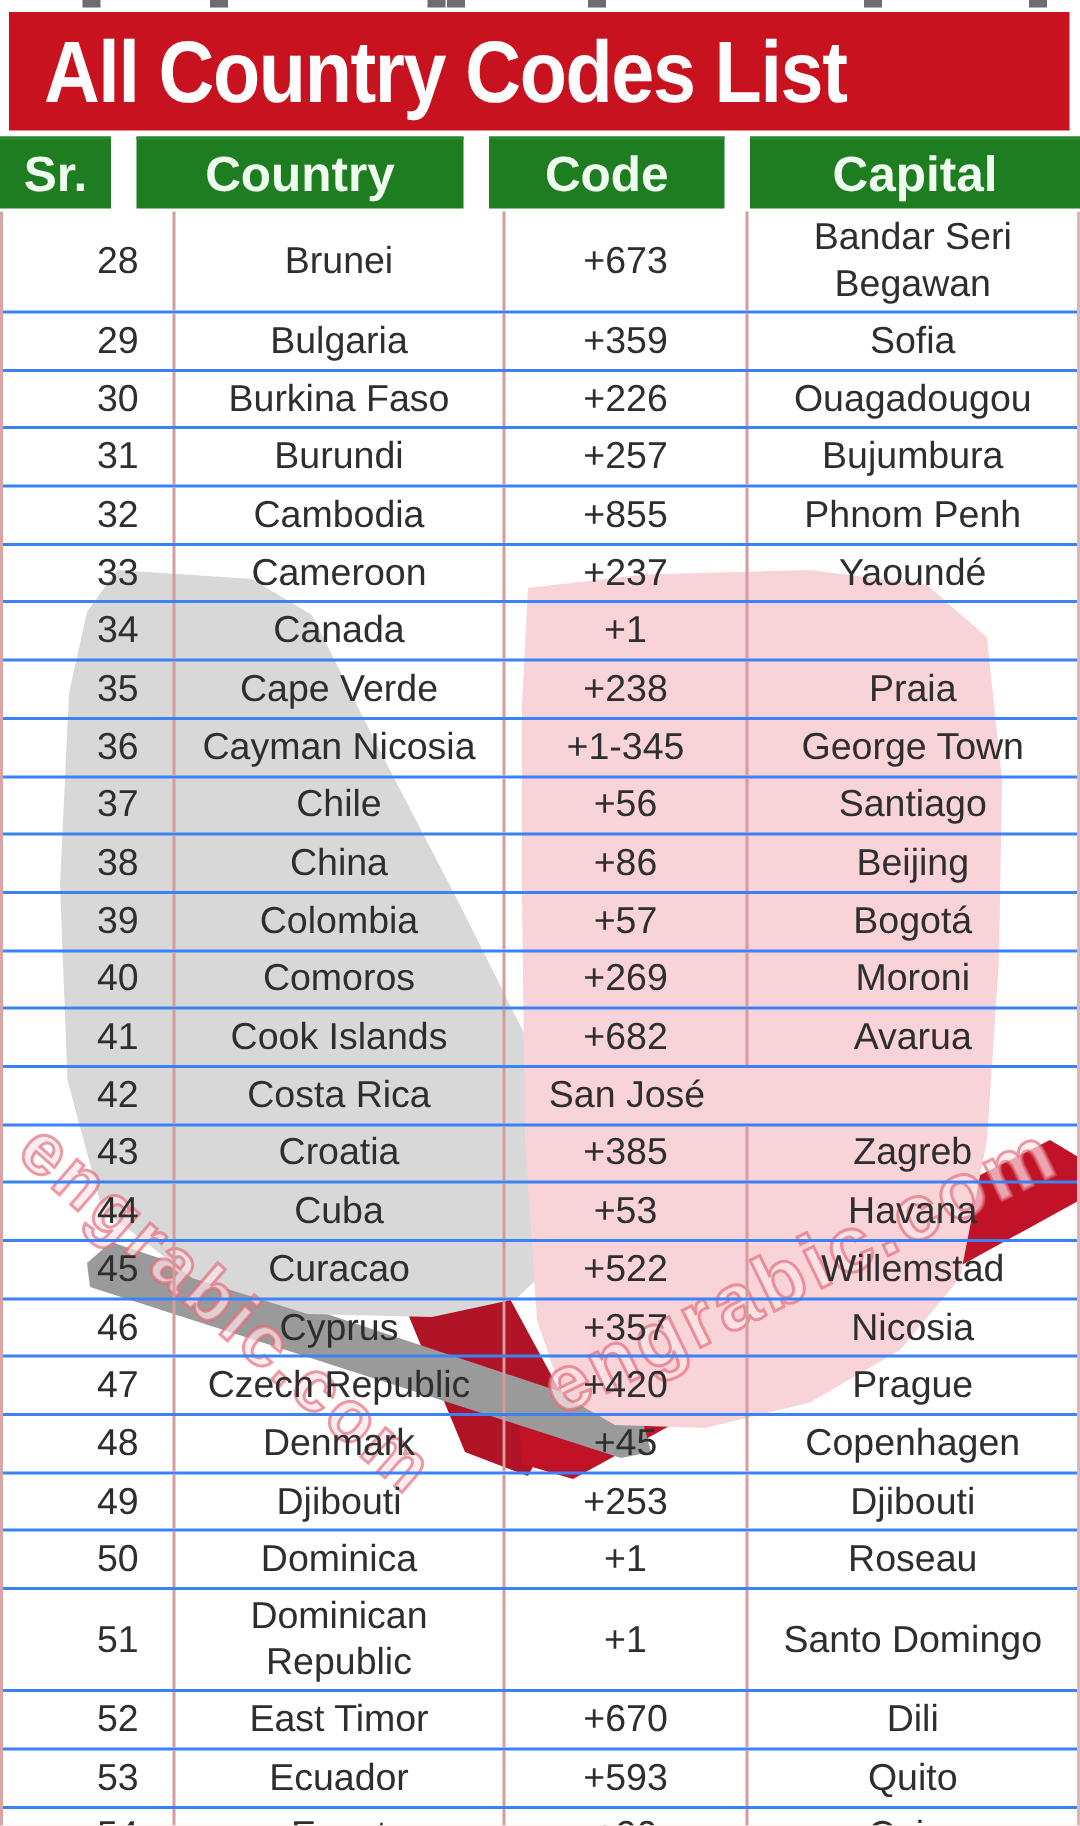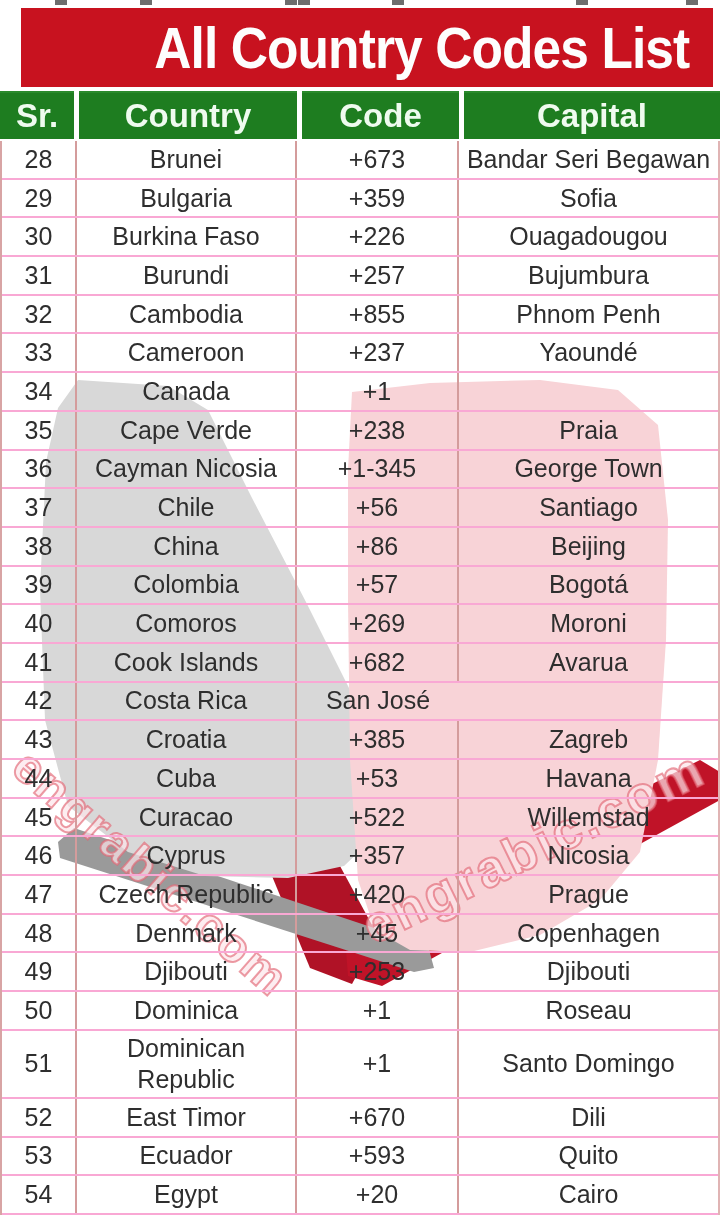"All Country Codes List" .title-bar { justify-content: flex-end -> flex-start; margin: 8px 7px 0 21px -> 8px 7px 0 6px }
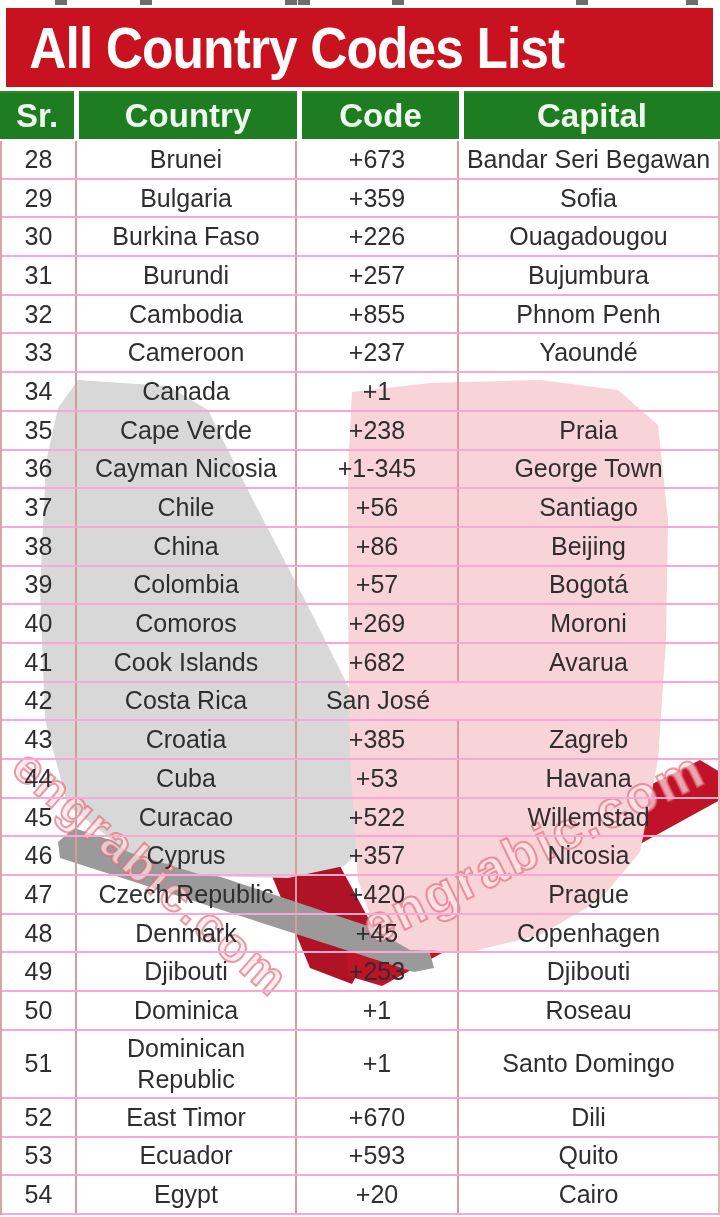"Sr." .head-row { column-gap: 5px -> 17px }
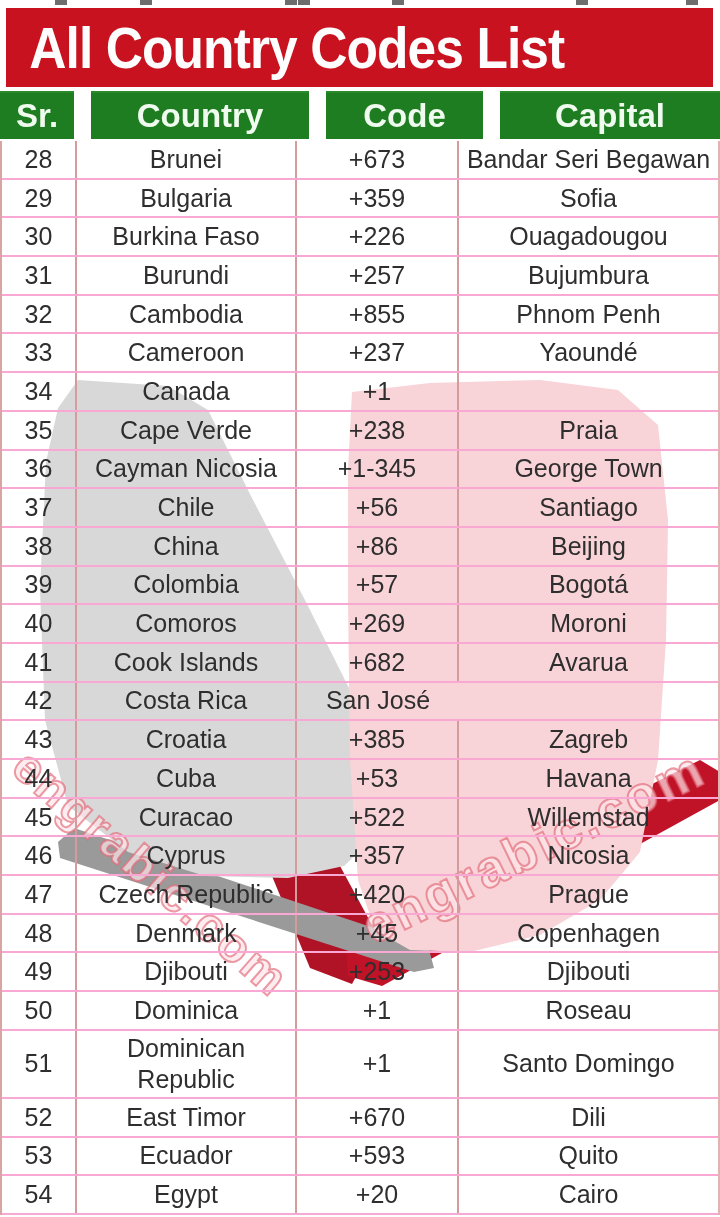"28" .trow { border-bottom: 2px solid #f9a8d4 -> 2px solid #3b82f6; padding-left: none -> 40px }
